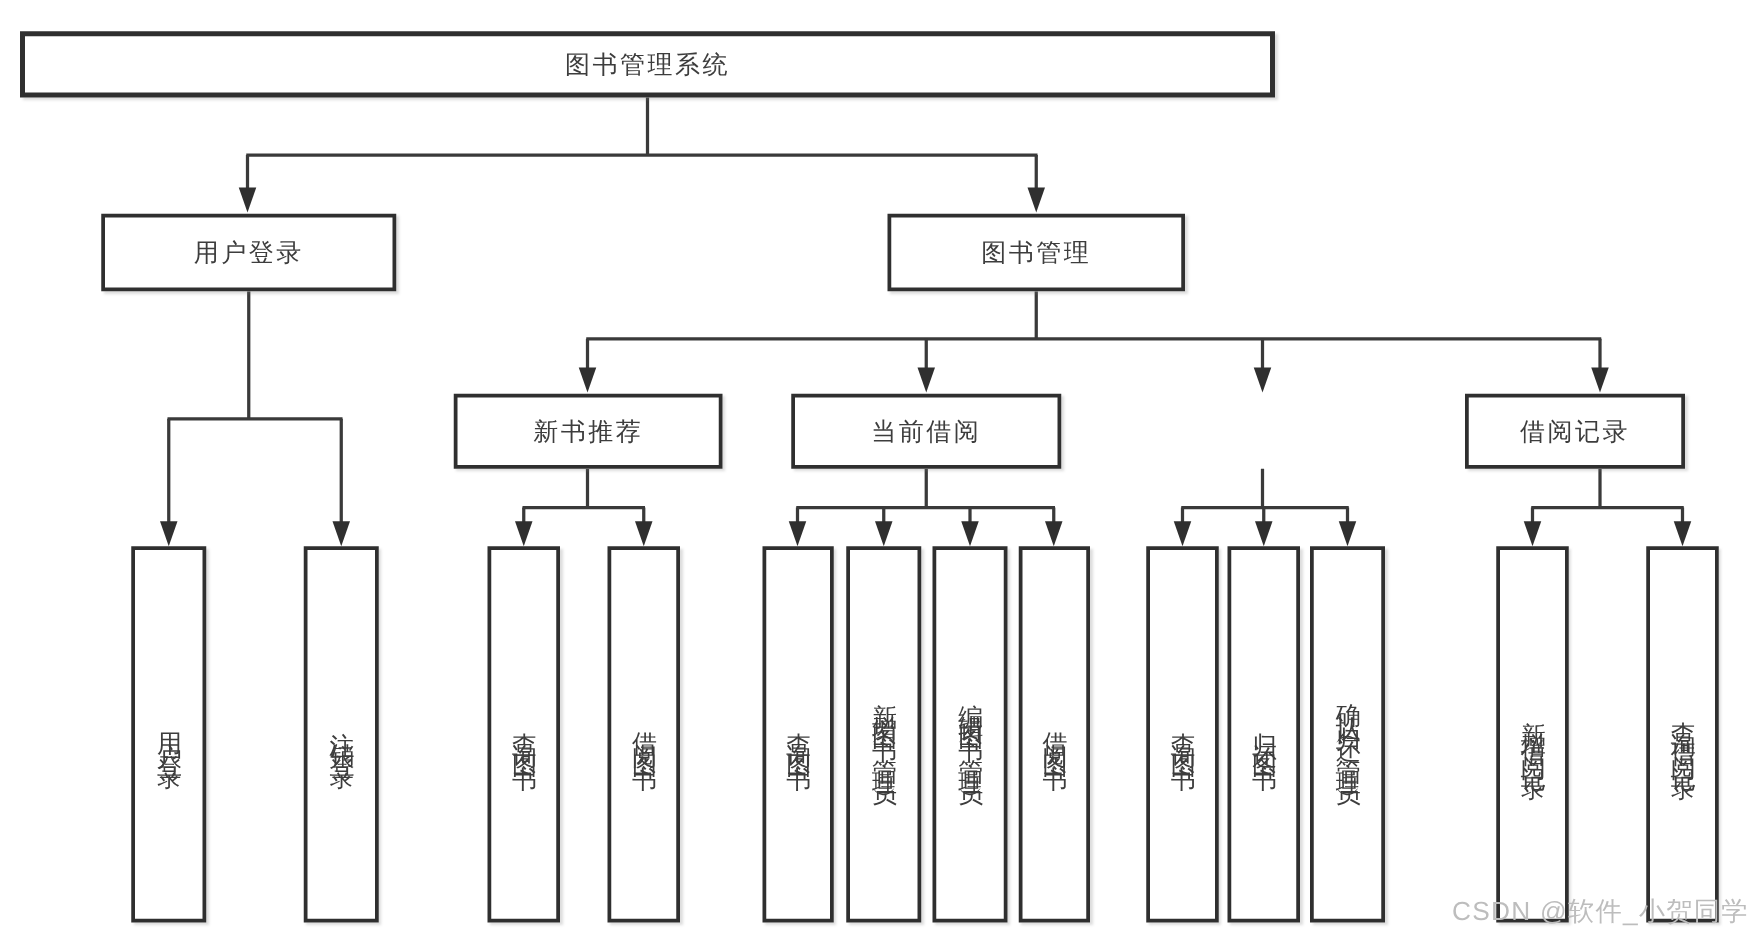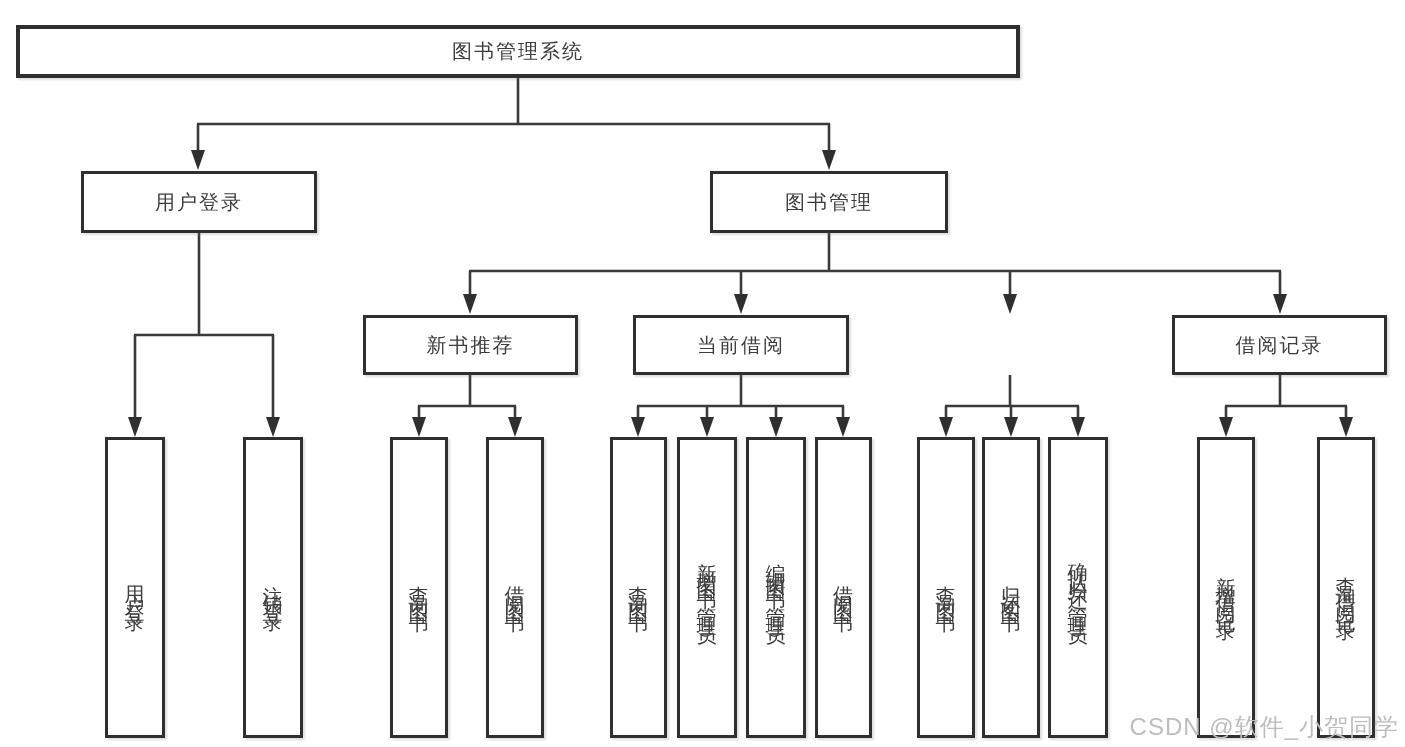"借阅记录" div.box { width: 215px -> 176px }
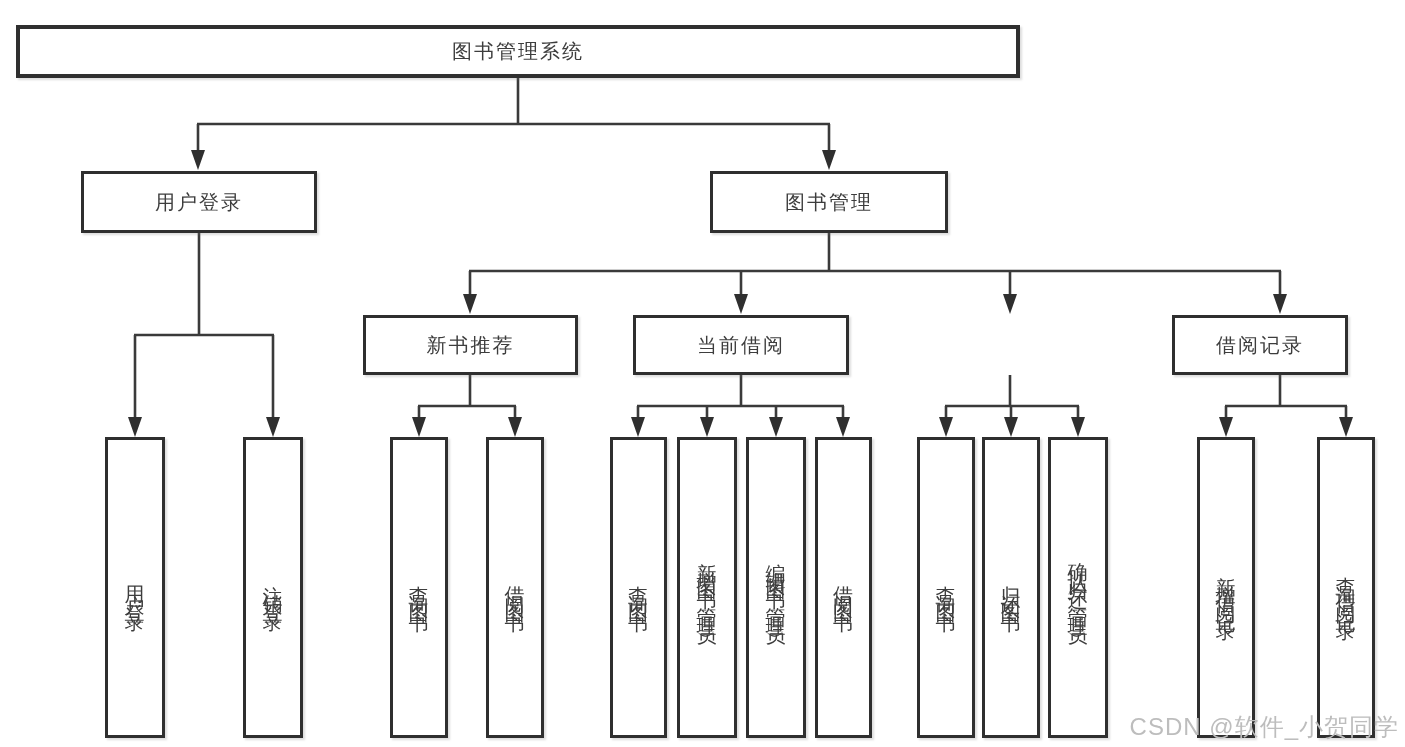"CSDN @软件_小贺同学" .watermark { font-size: 24px -> 21px }
